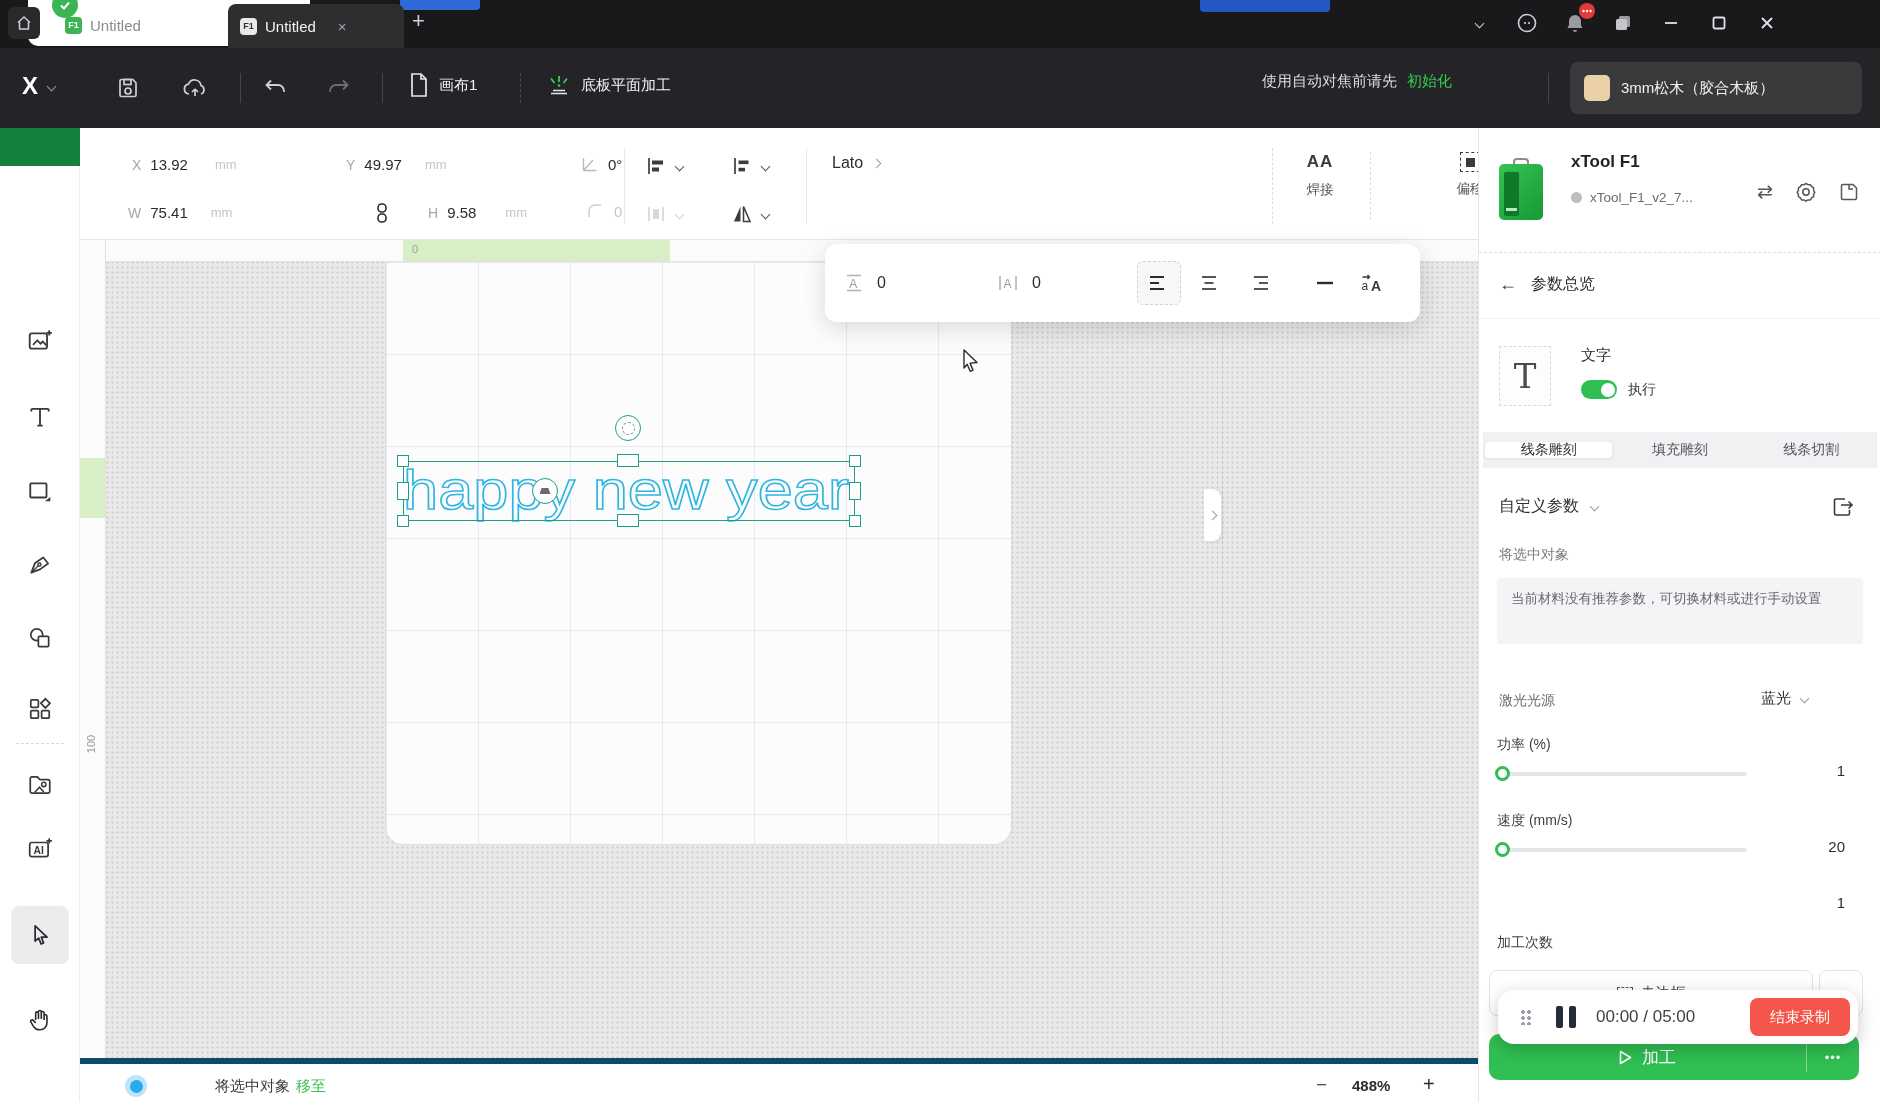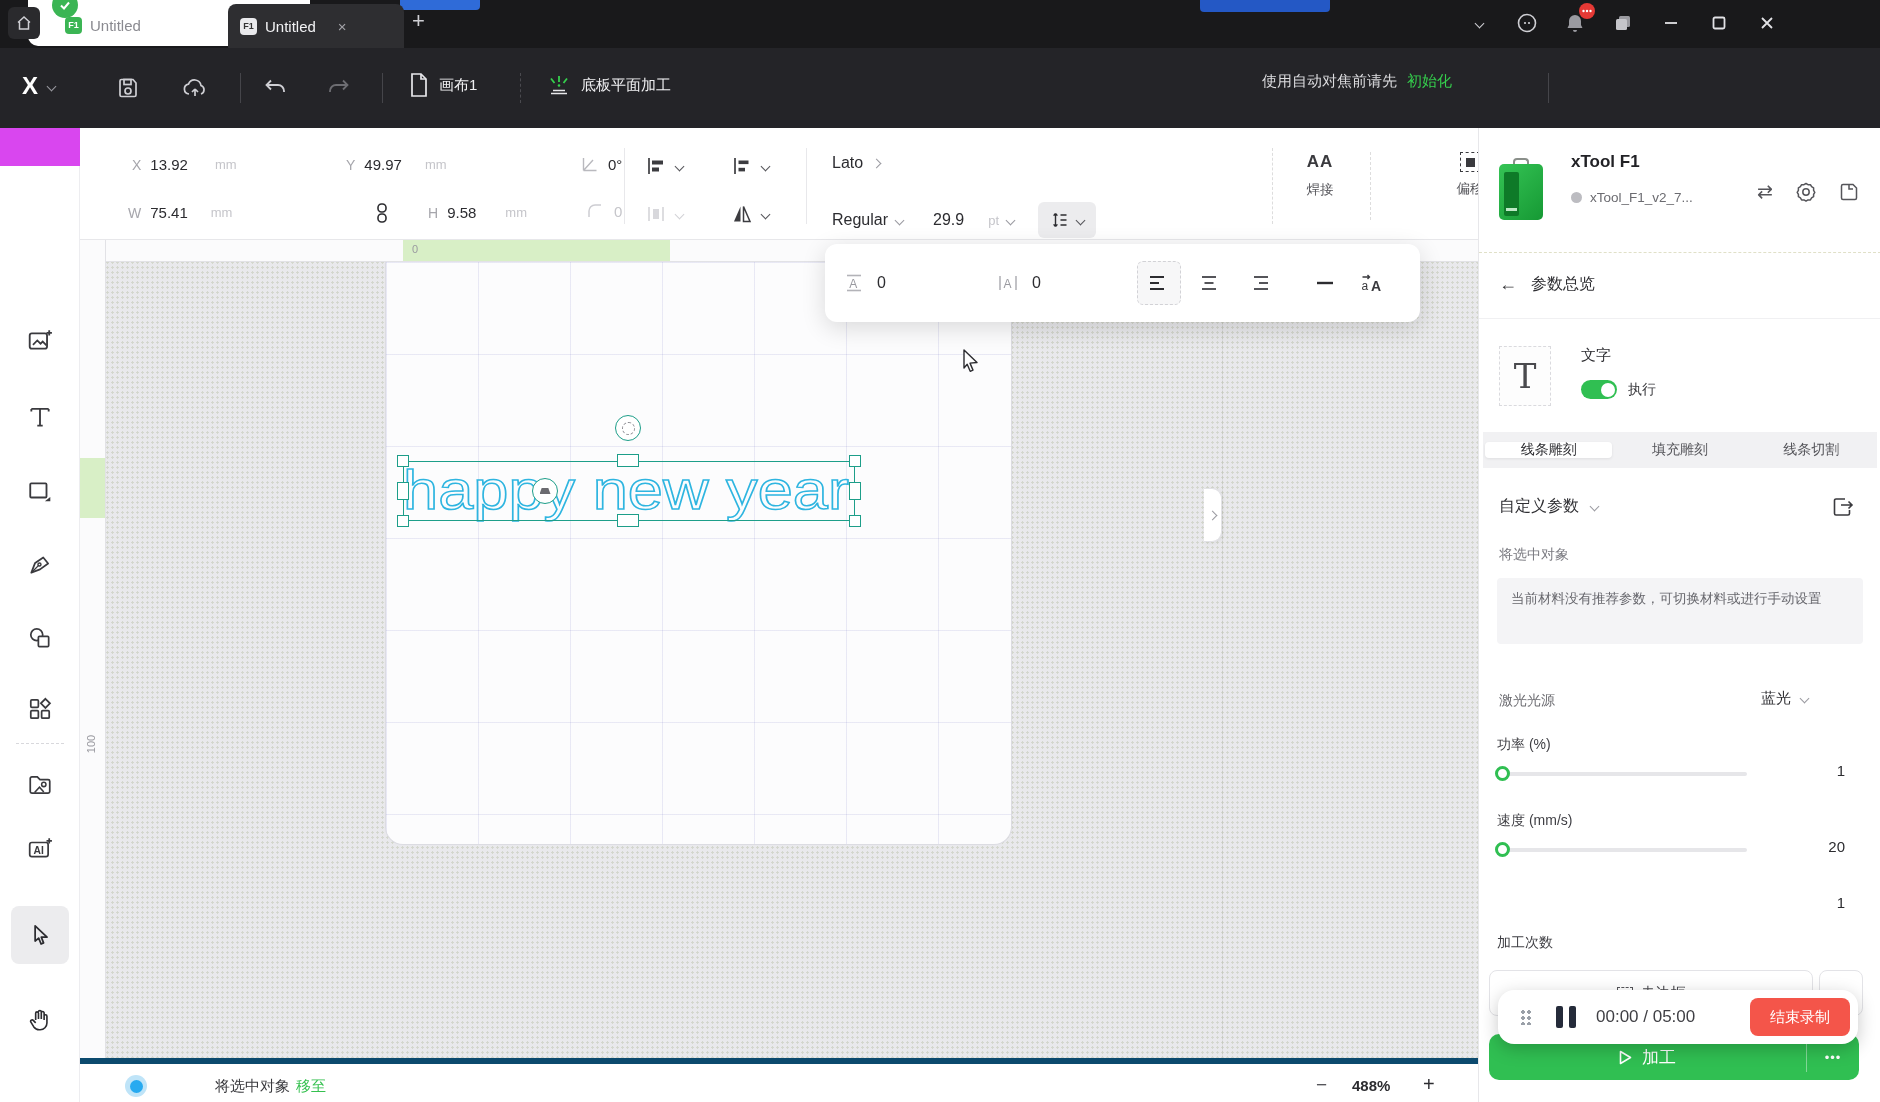"F1" #stage { background: #d946ef -> #15803d }
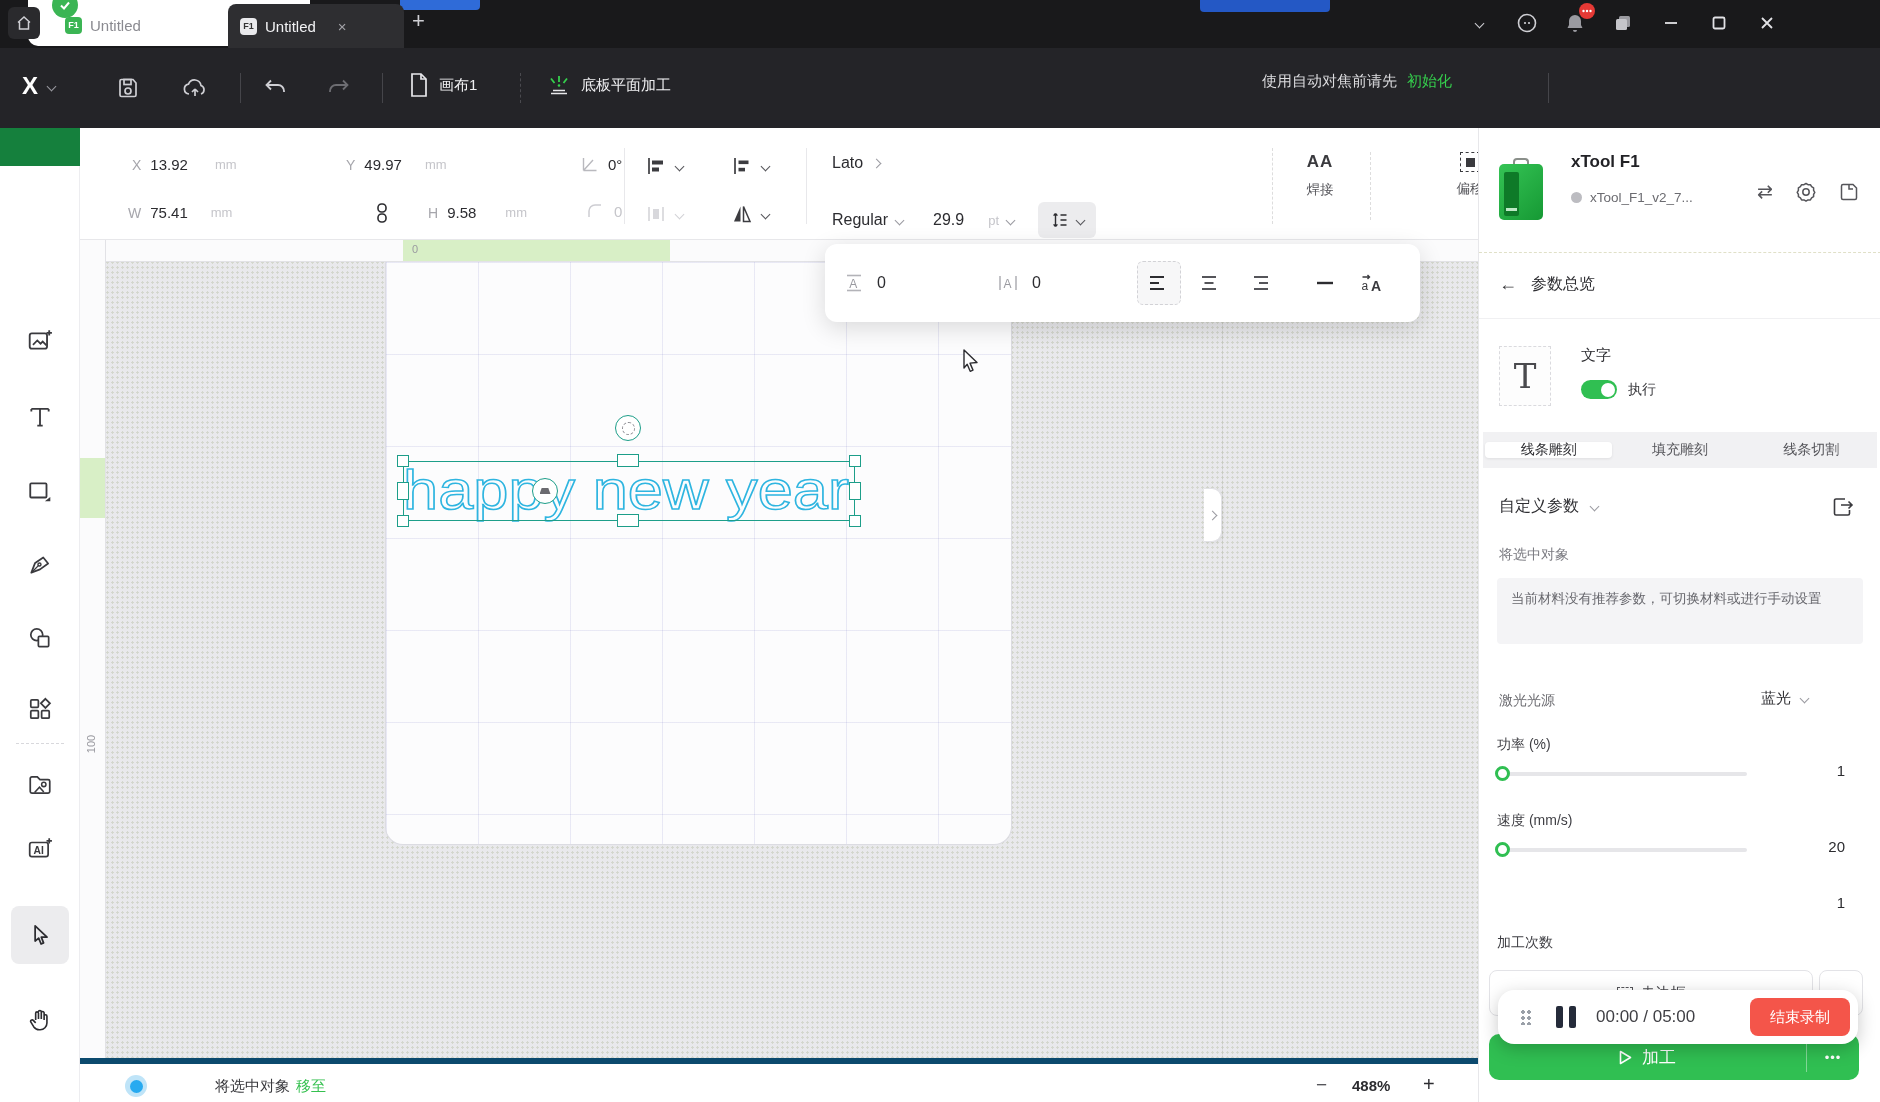"3mm松木（胶合木板）" div.abs { html: none -> <div> <span></span> <span>3mm松木（胶合木板）</span> </div> }
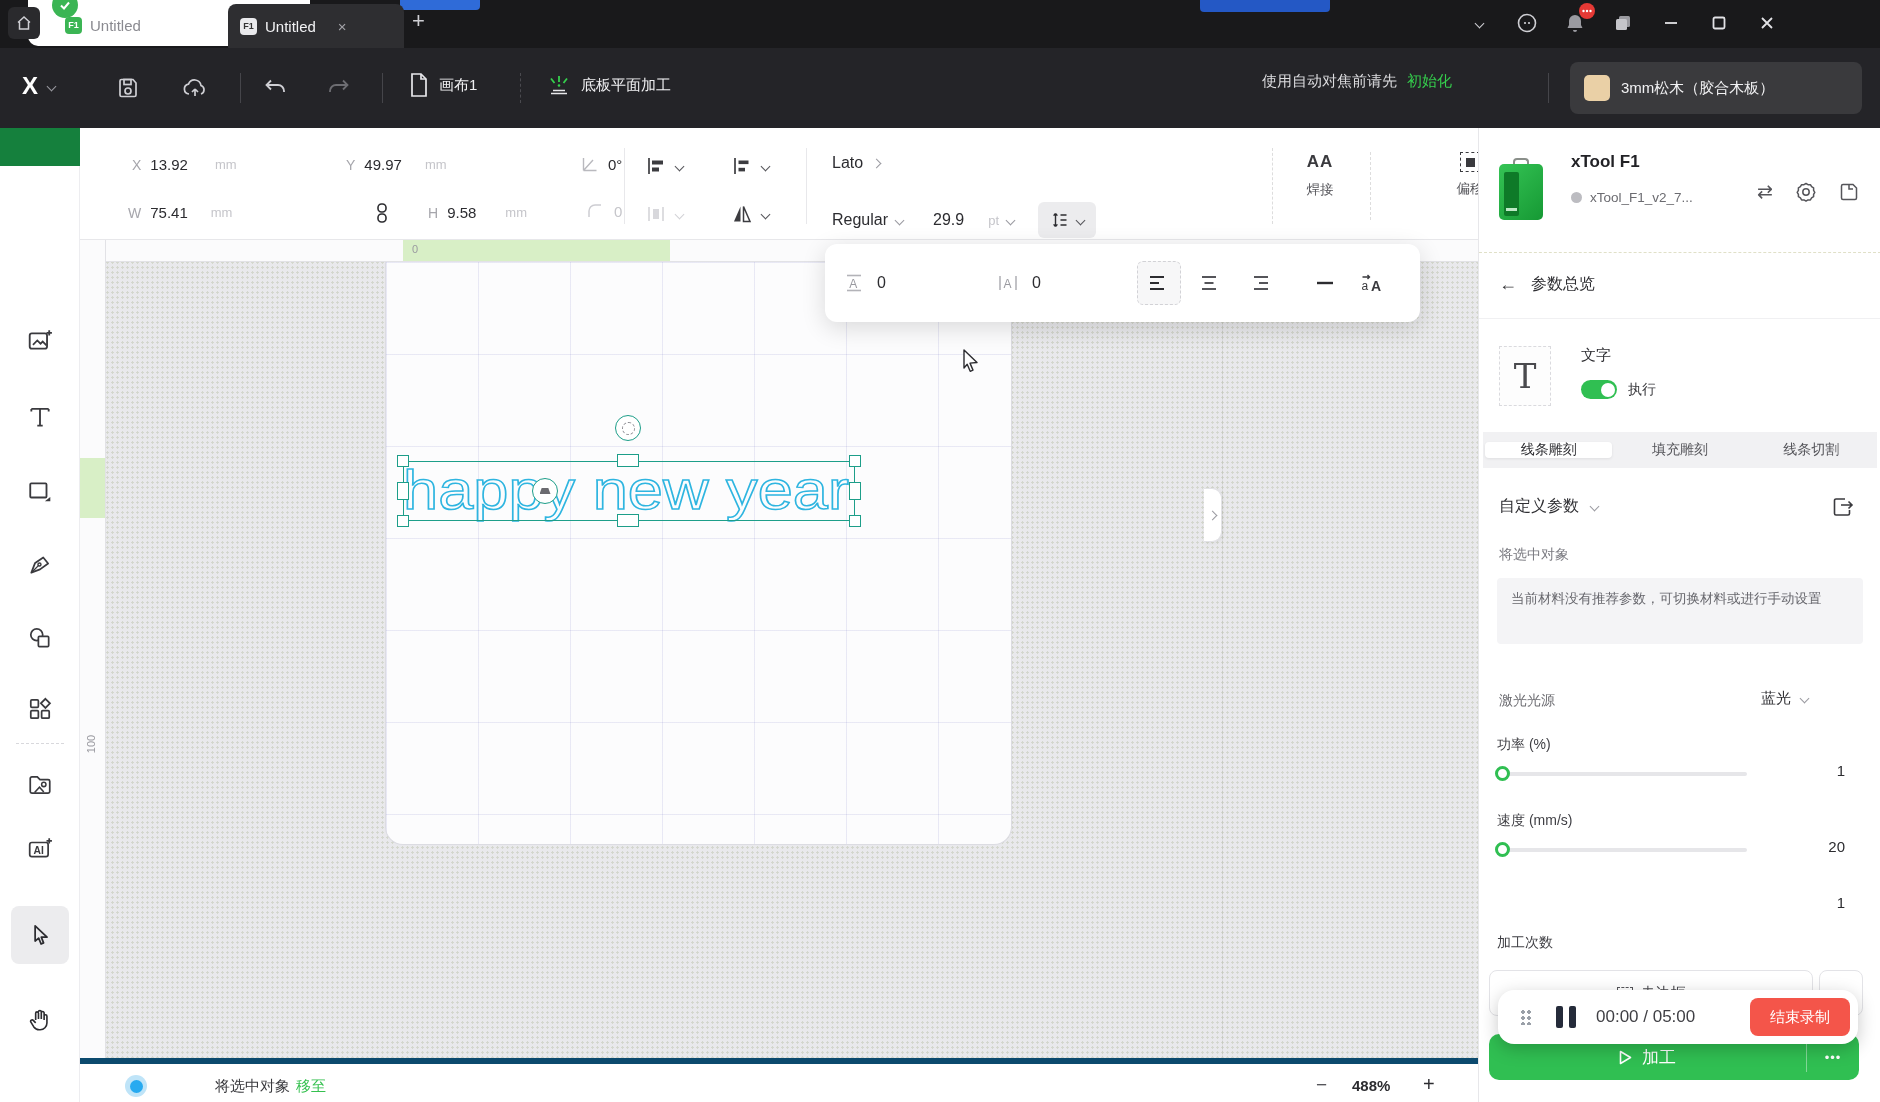"Regular" div.abs { html: <div> <span>Regular</span> <span></span> <span>29.9</span> <span>pt</span> <span></span> <span> <svg> <path></path> <path></path> </svg> <span></span> </span> </div> -> none }
